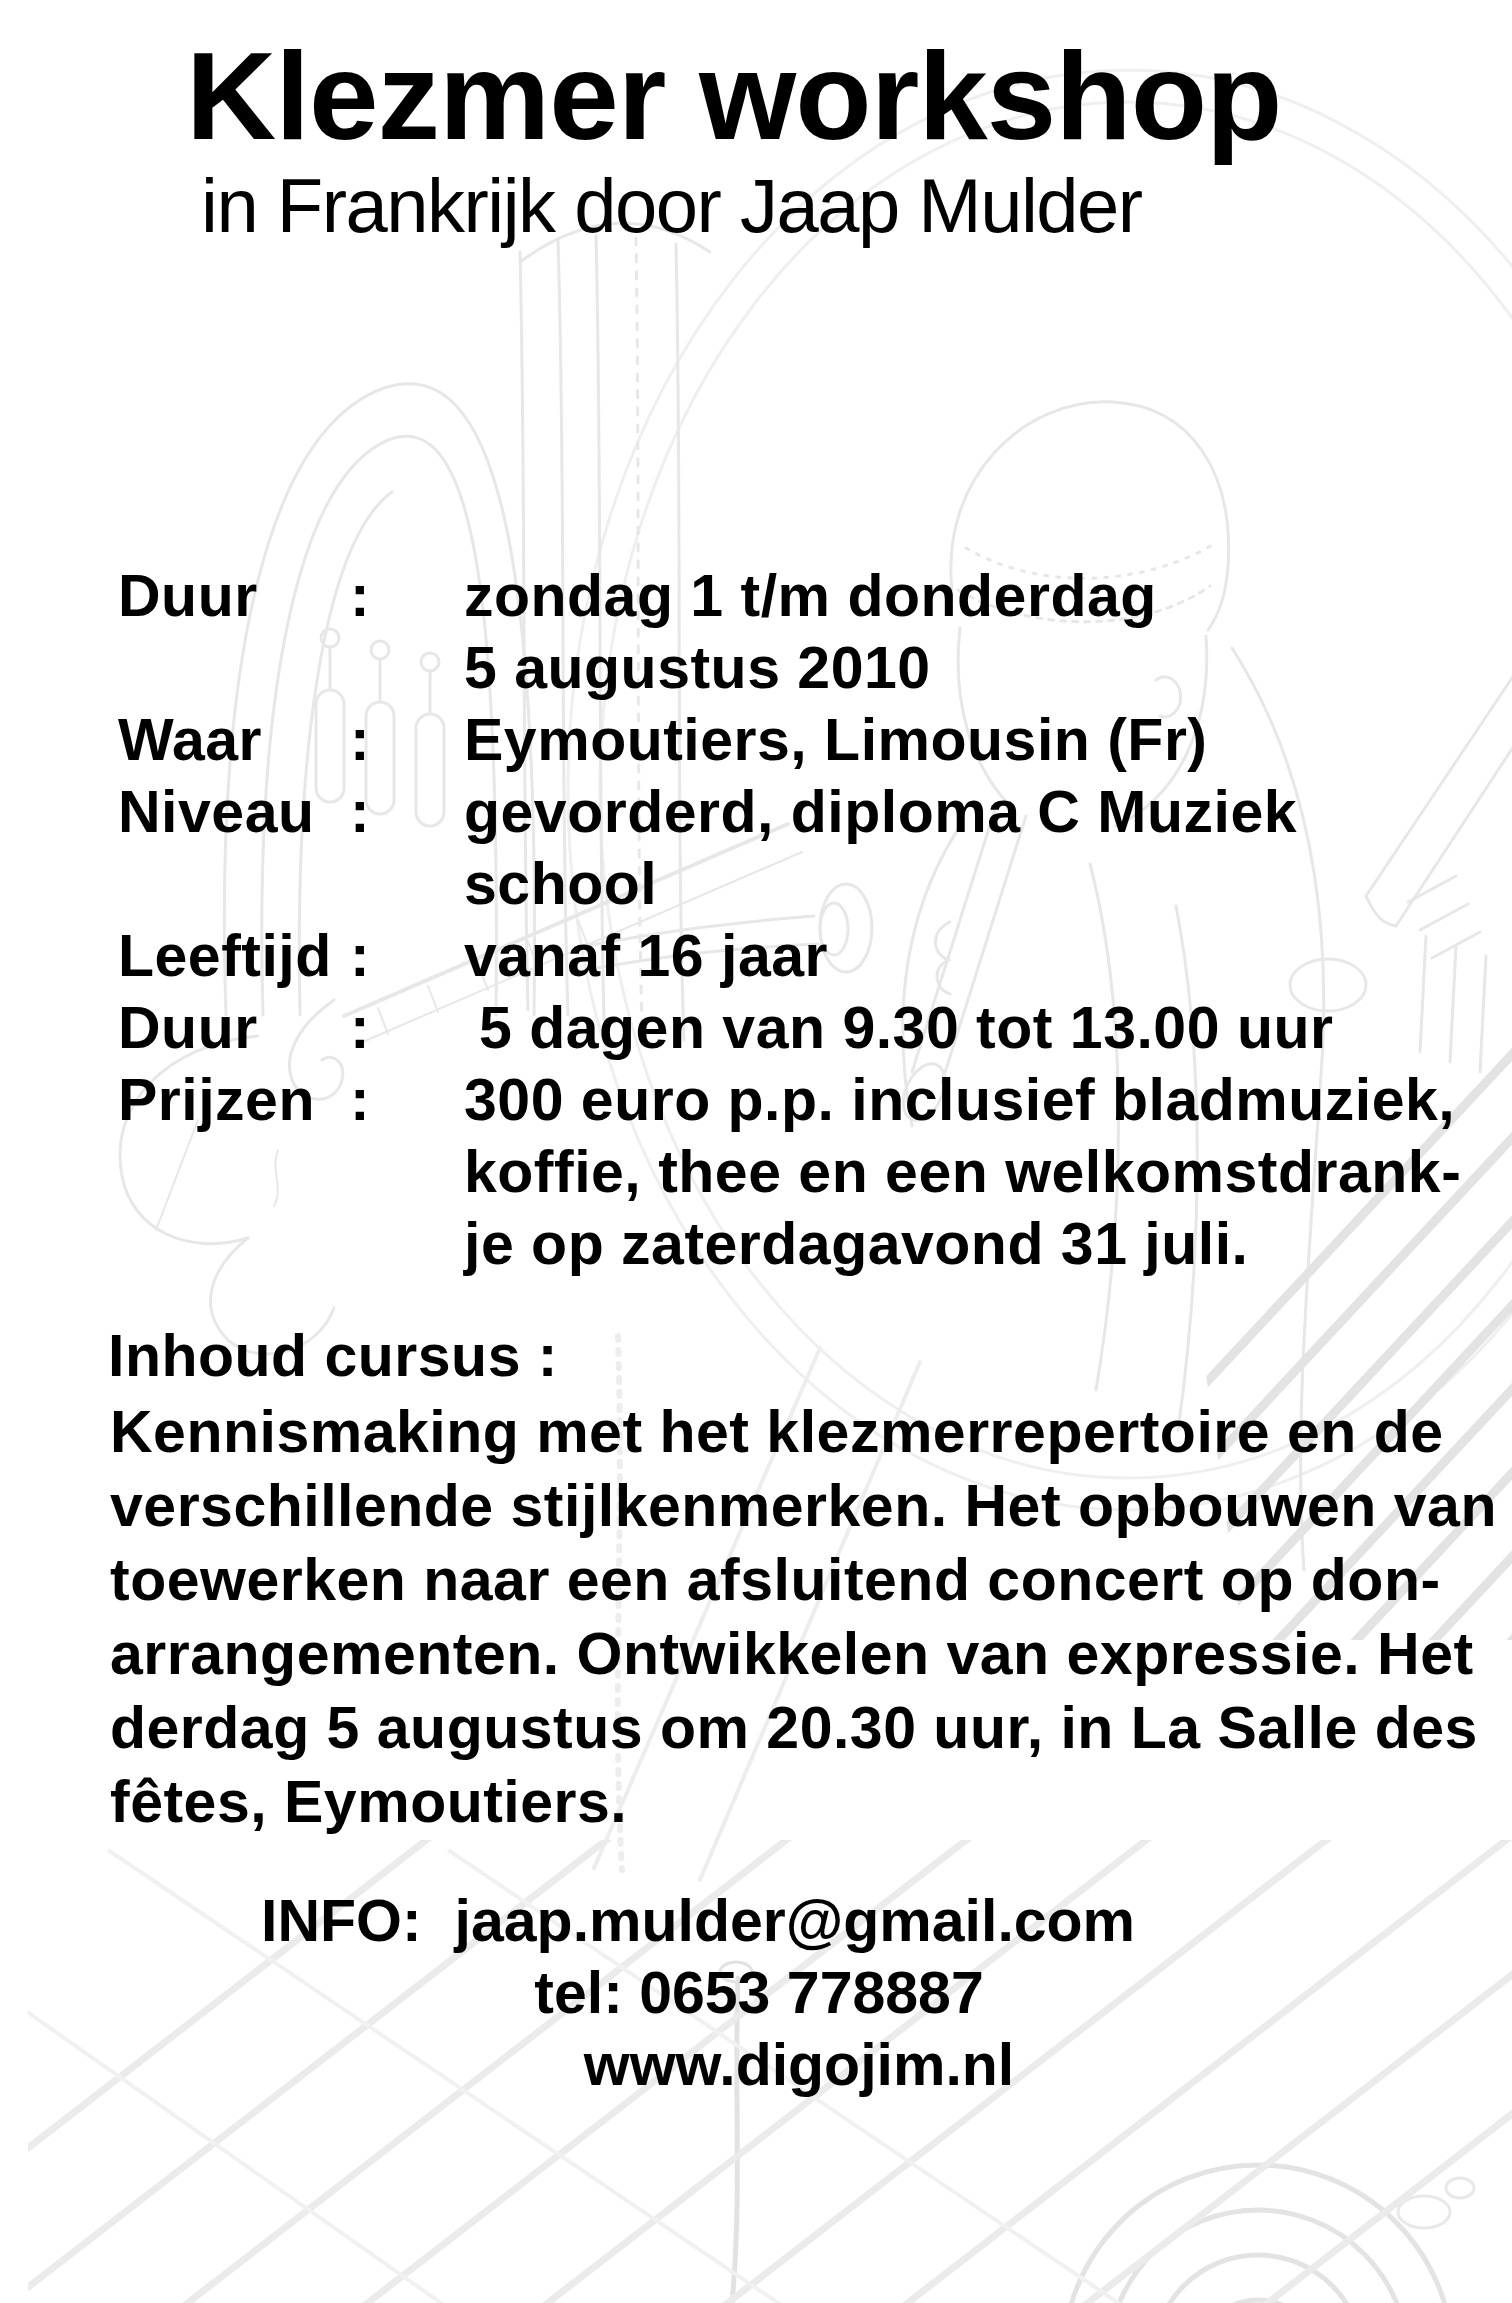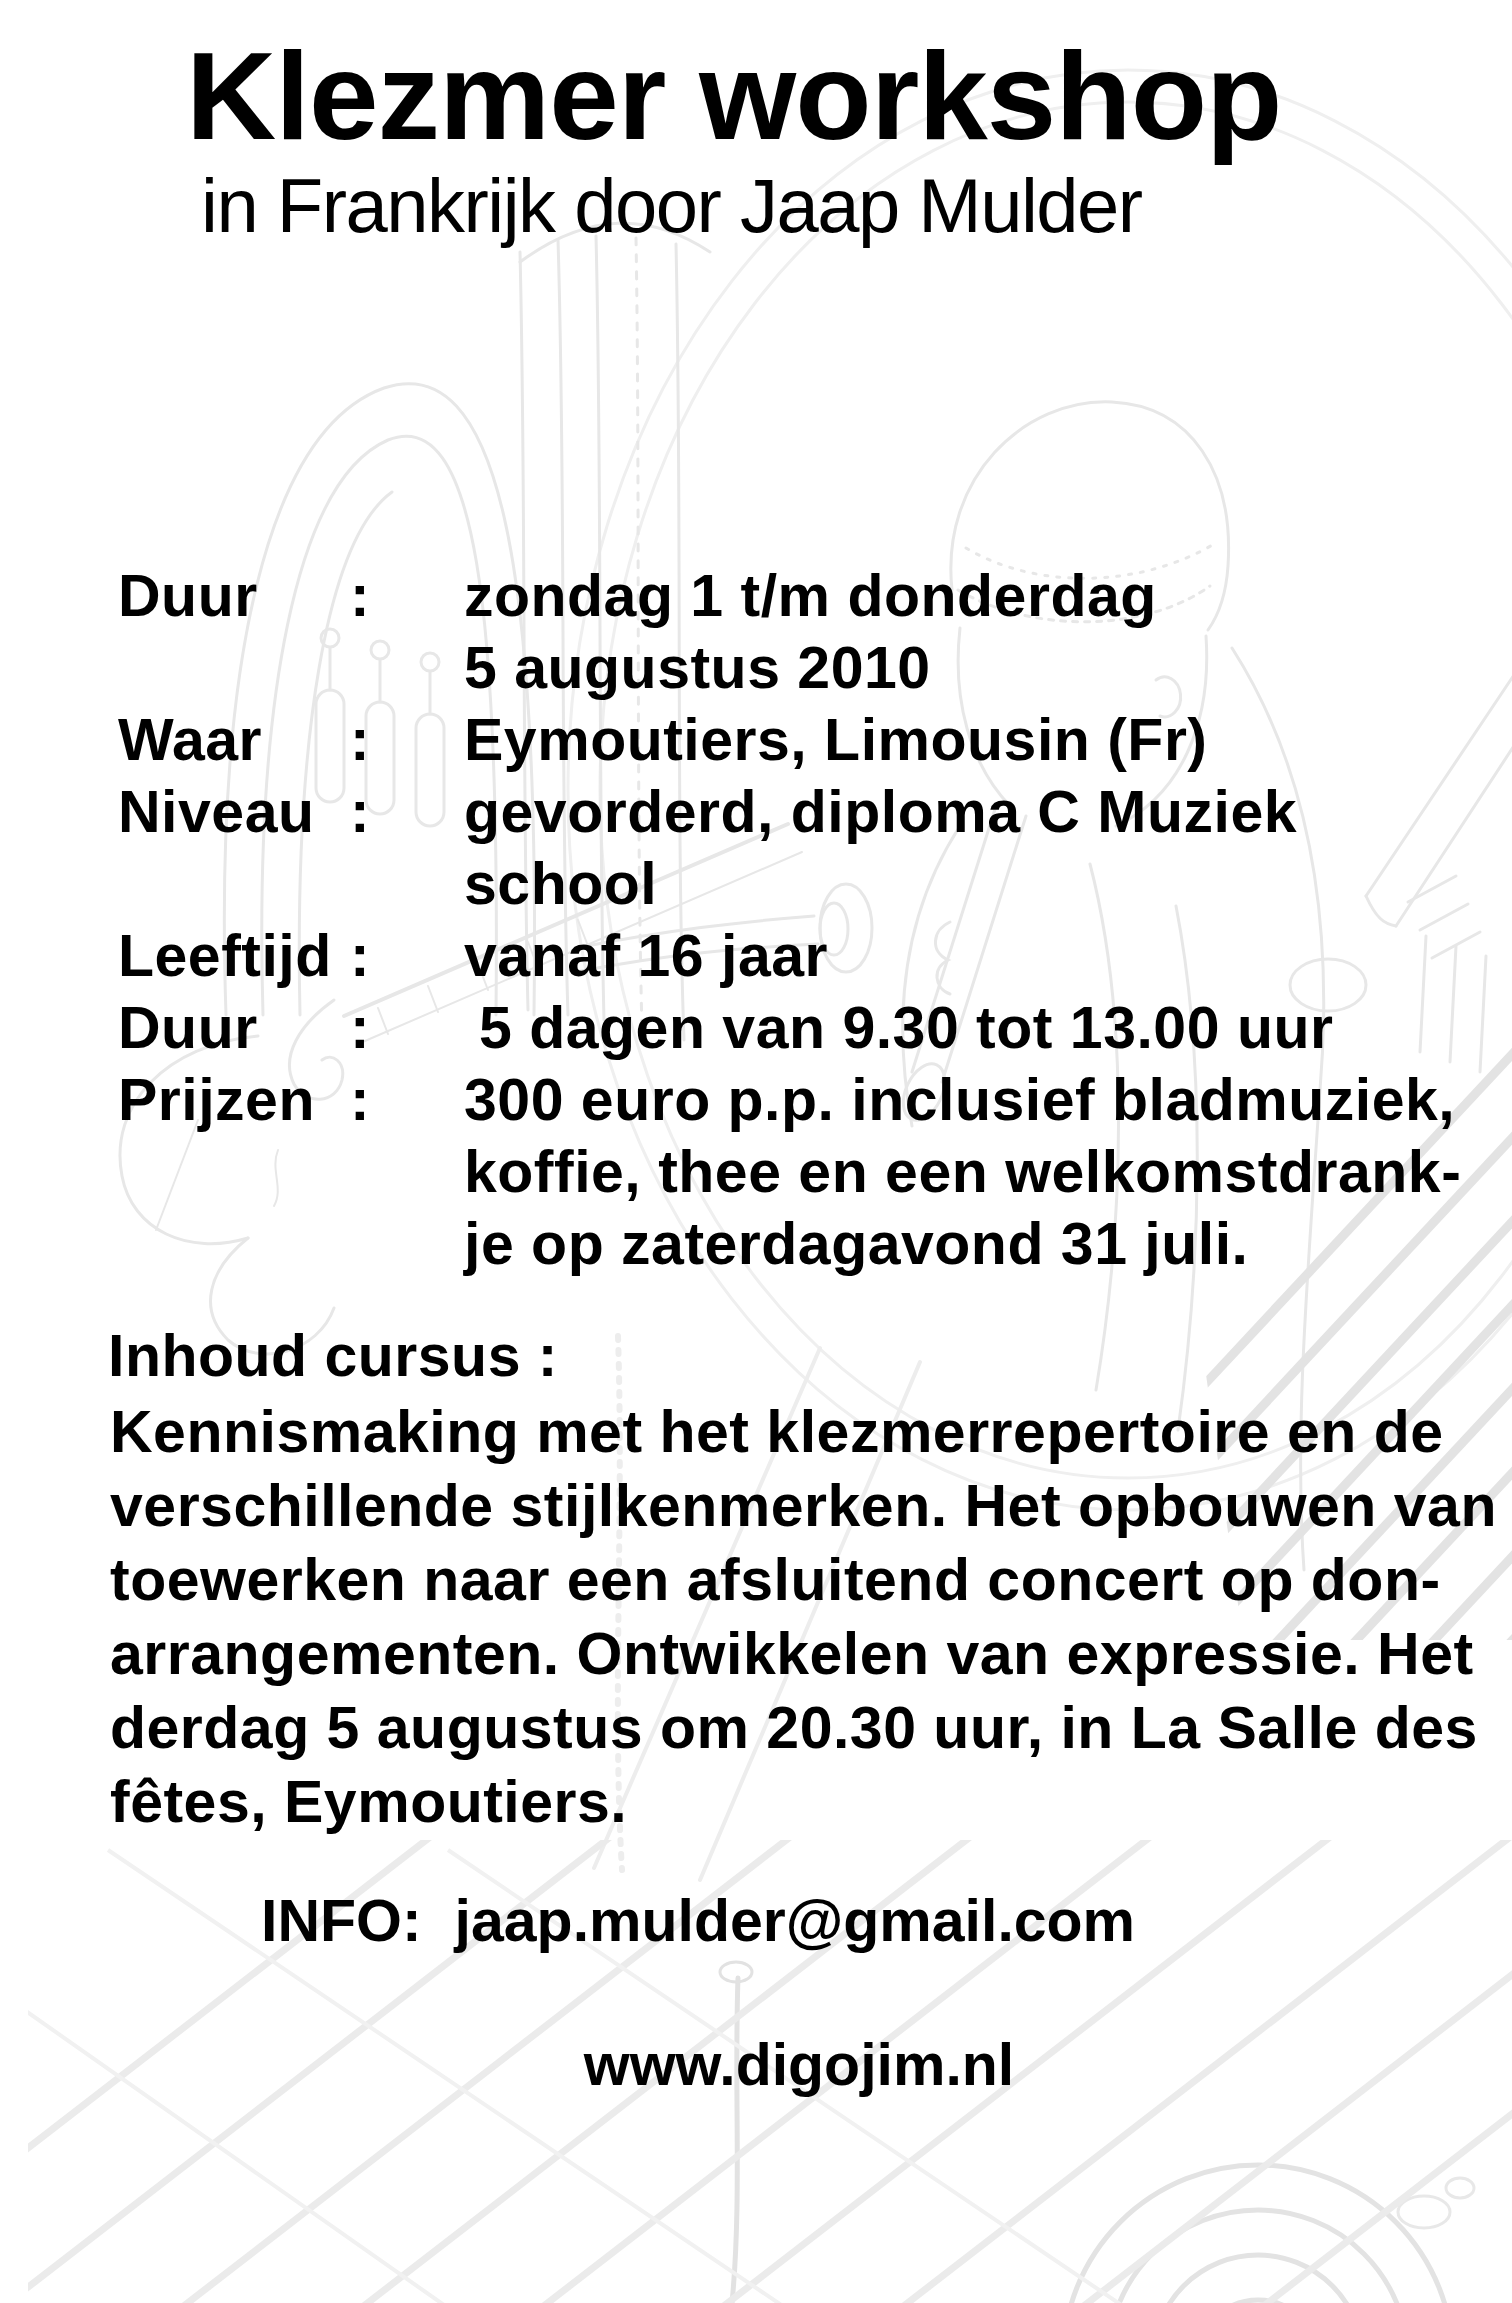"tel: 0653 778887" div.contact-tel { html: none -> <div>tel: 0653 778887</div> }
